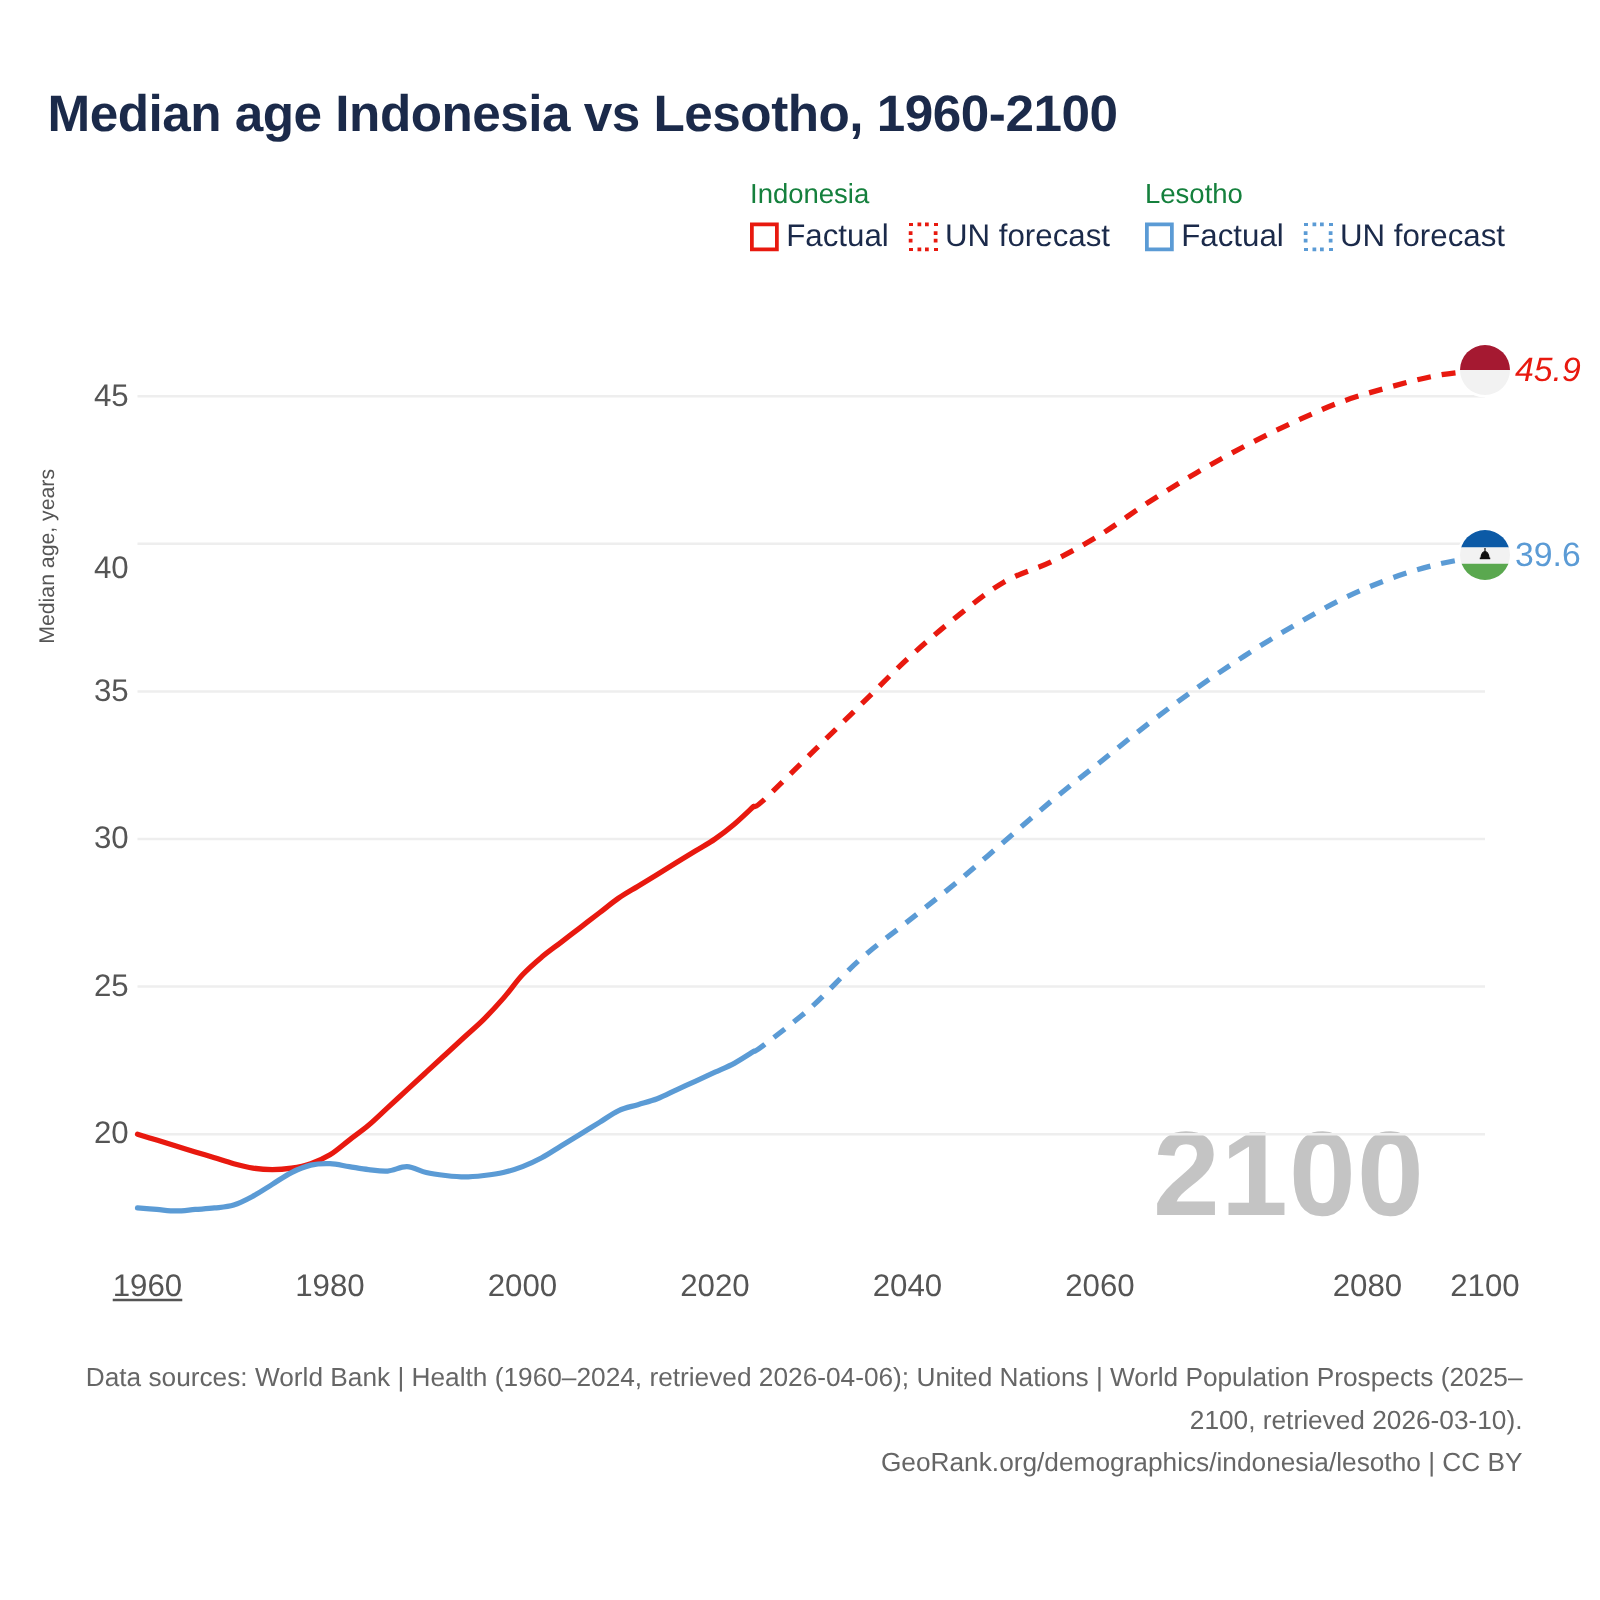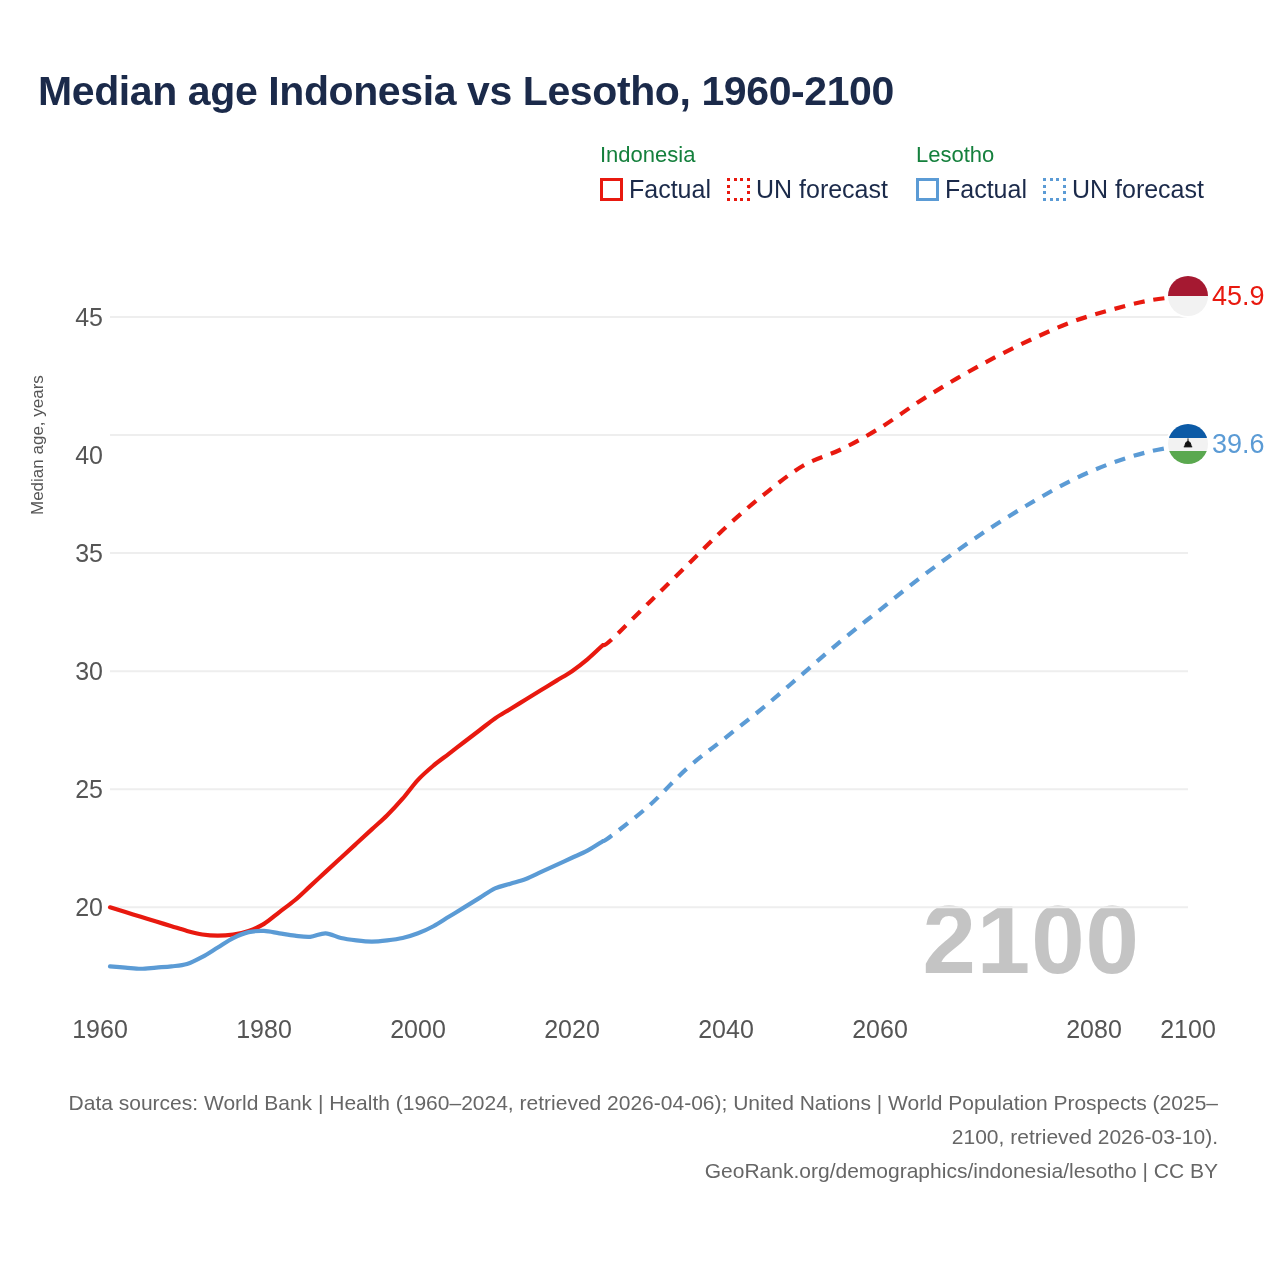"45.9" .end-value.red { font-style: none -> italic }
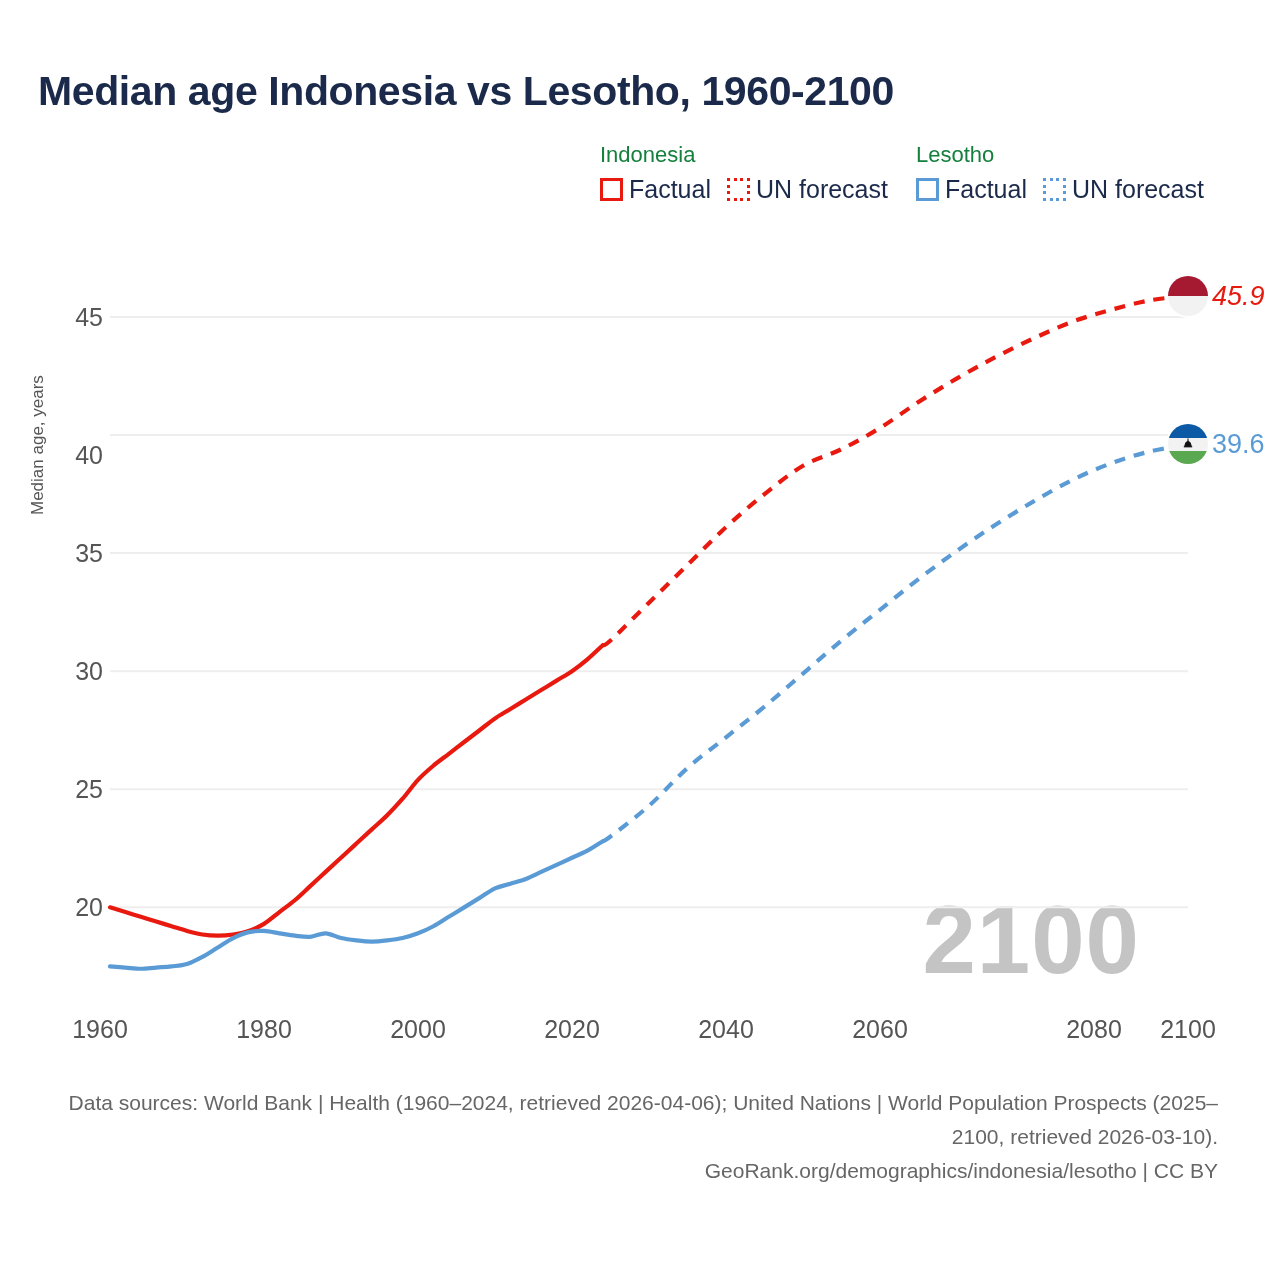"1960" div.x-tick-label { left: 100px -> 118px; text-decoration: none -> underline }
